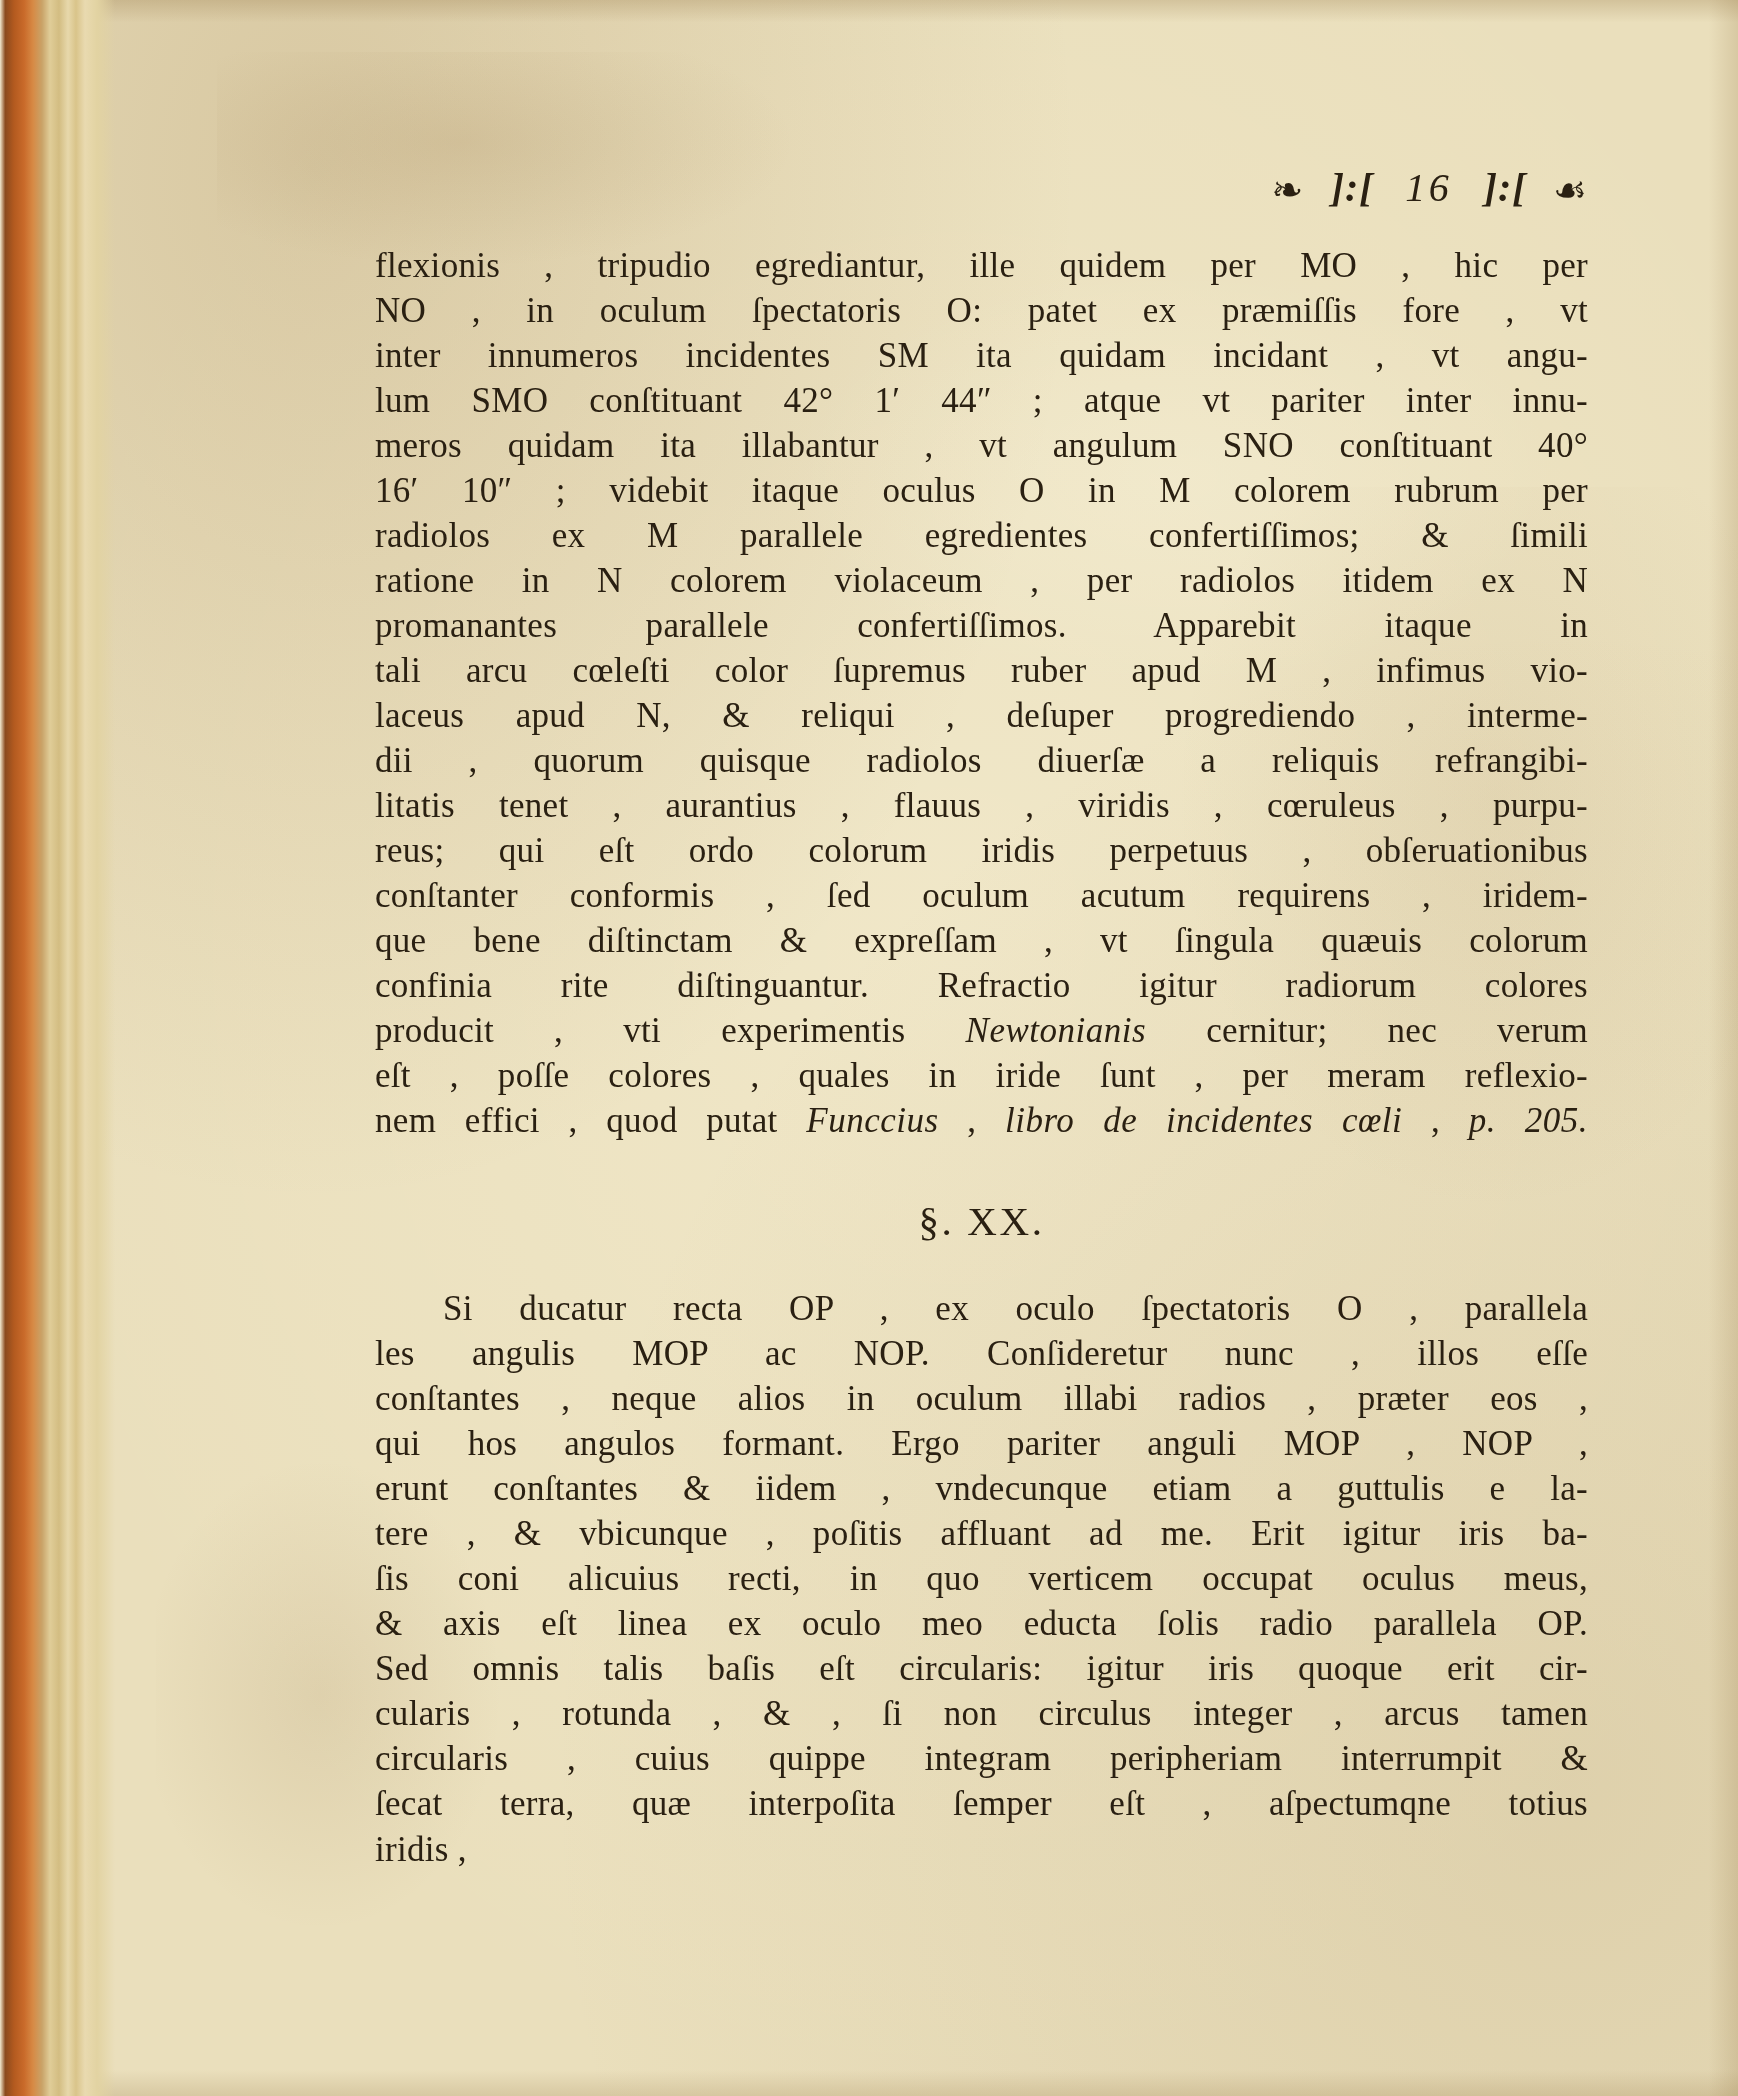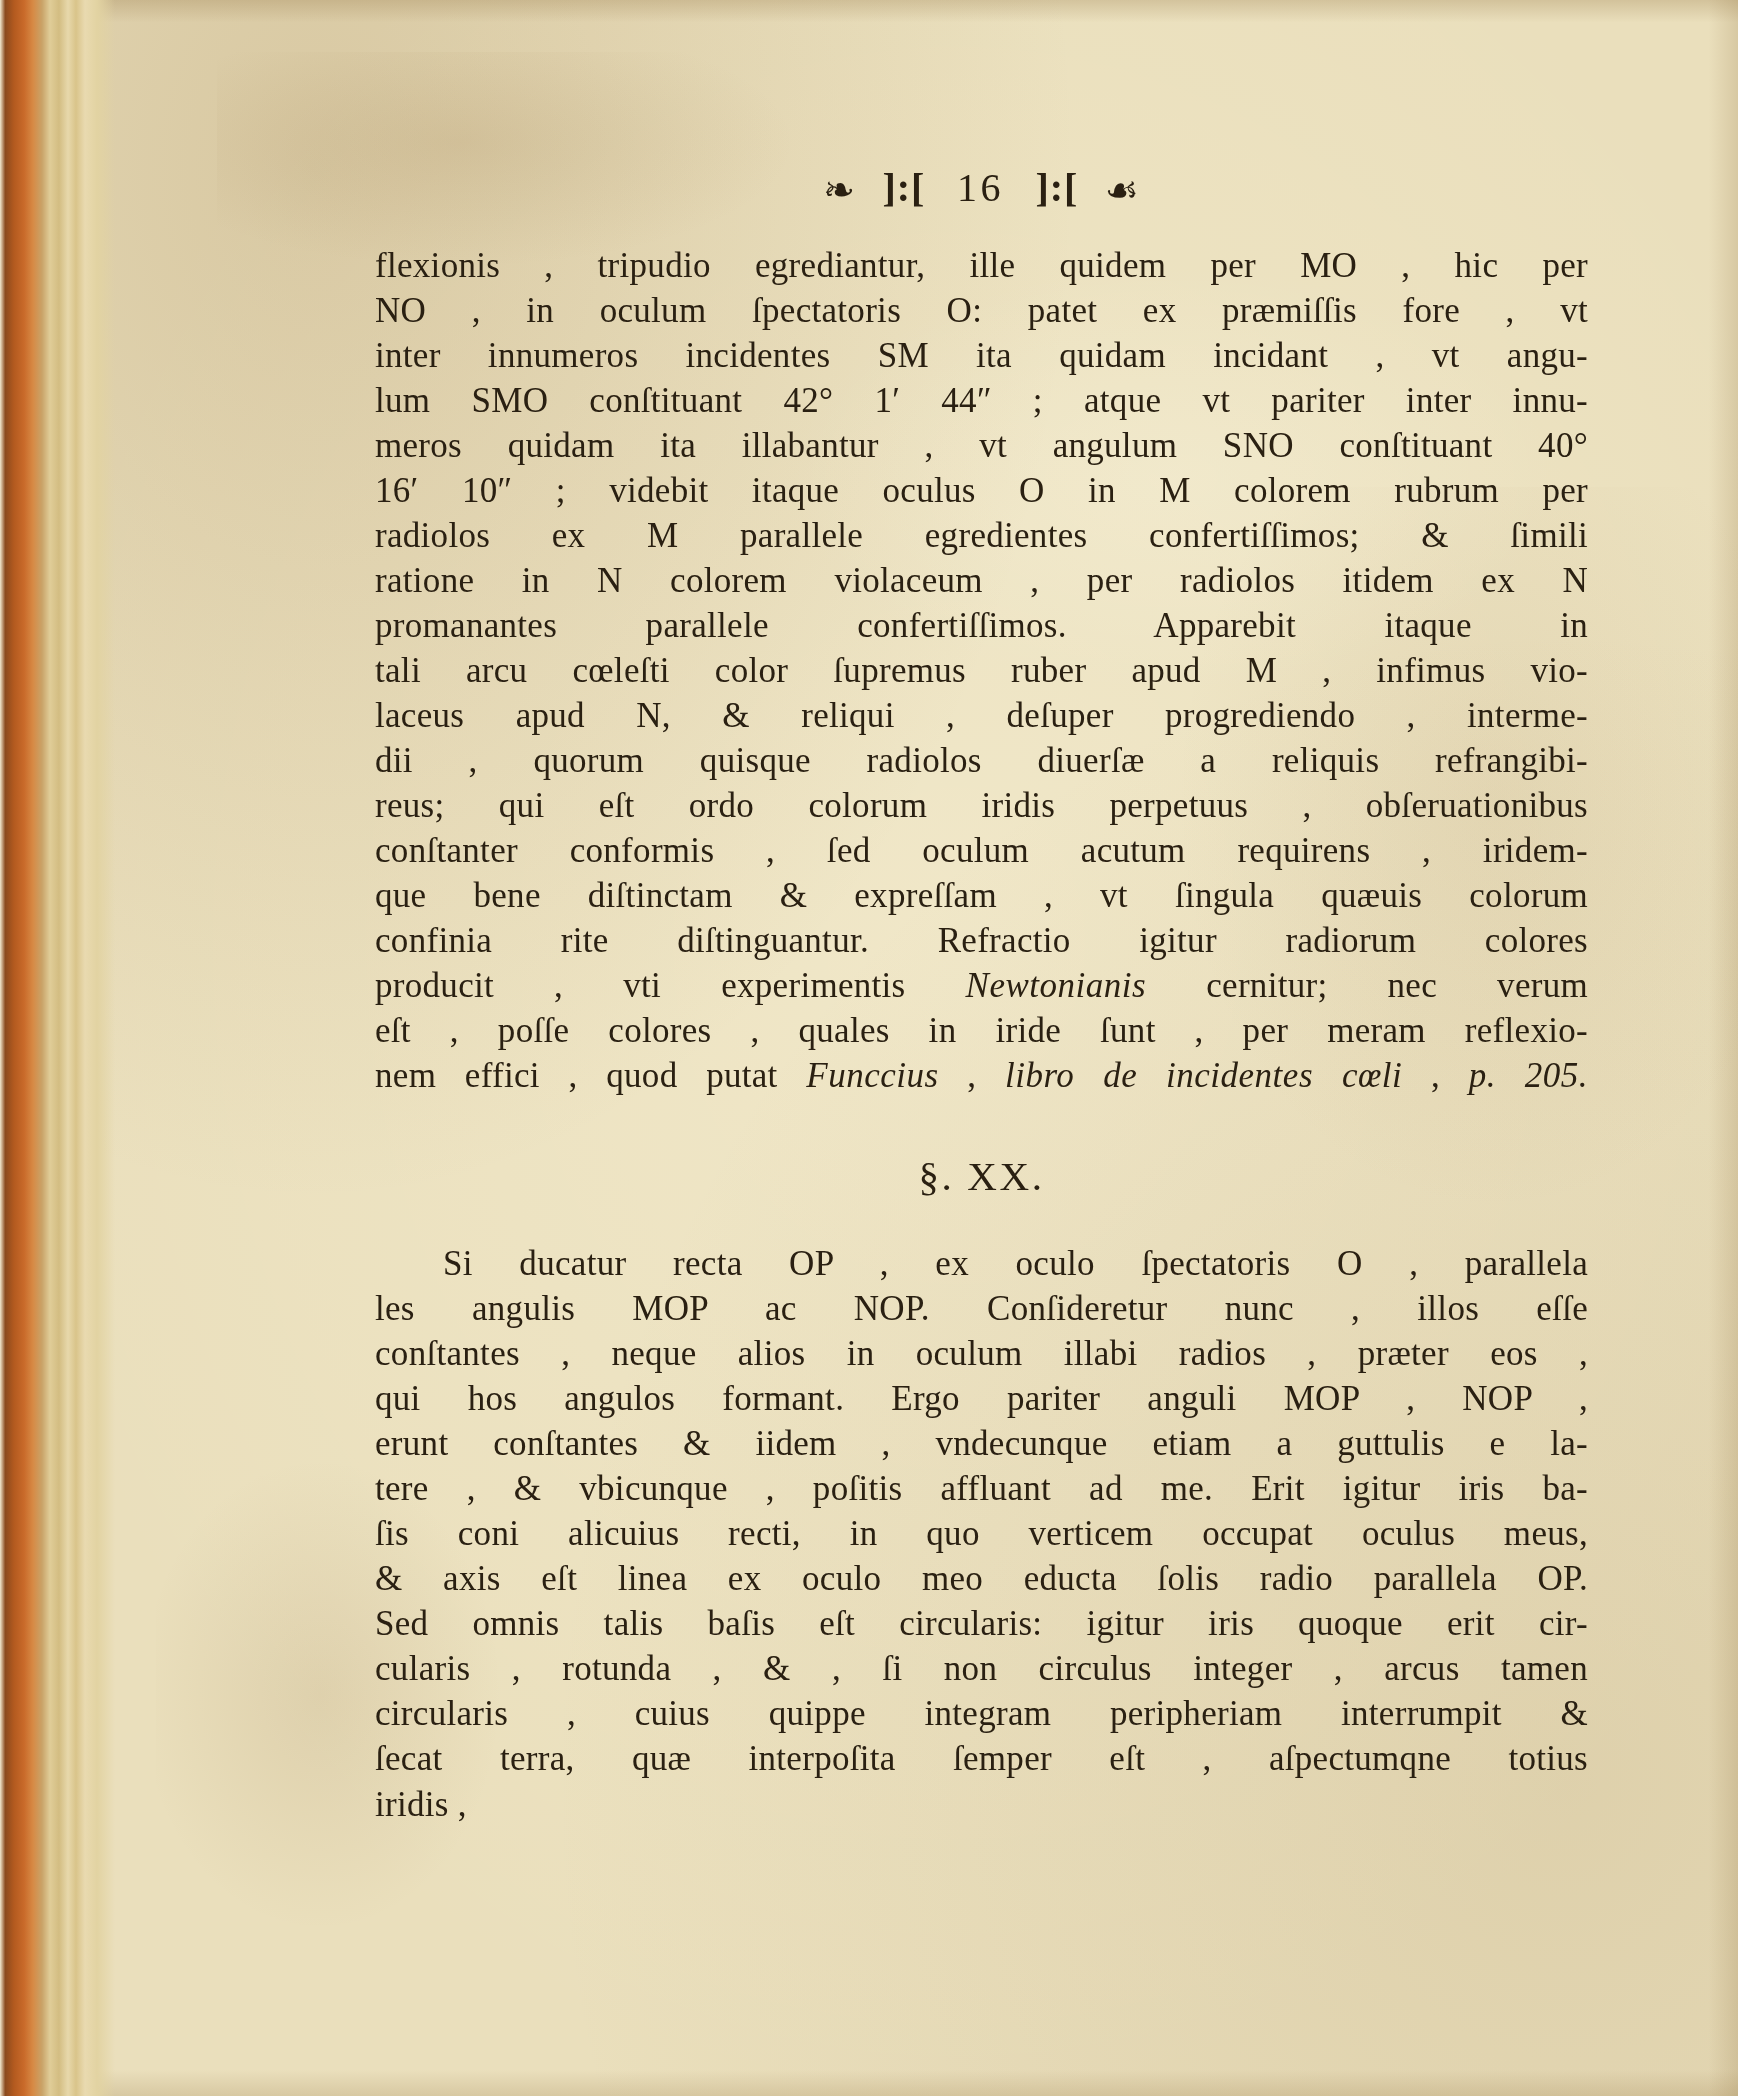"❧ ]:[ 16 ]:[ ☙" .page-header { font-style: none -> italic; text-align: center -> right }
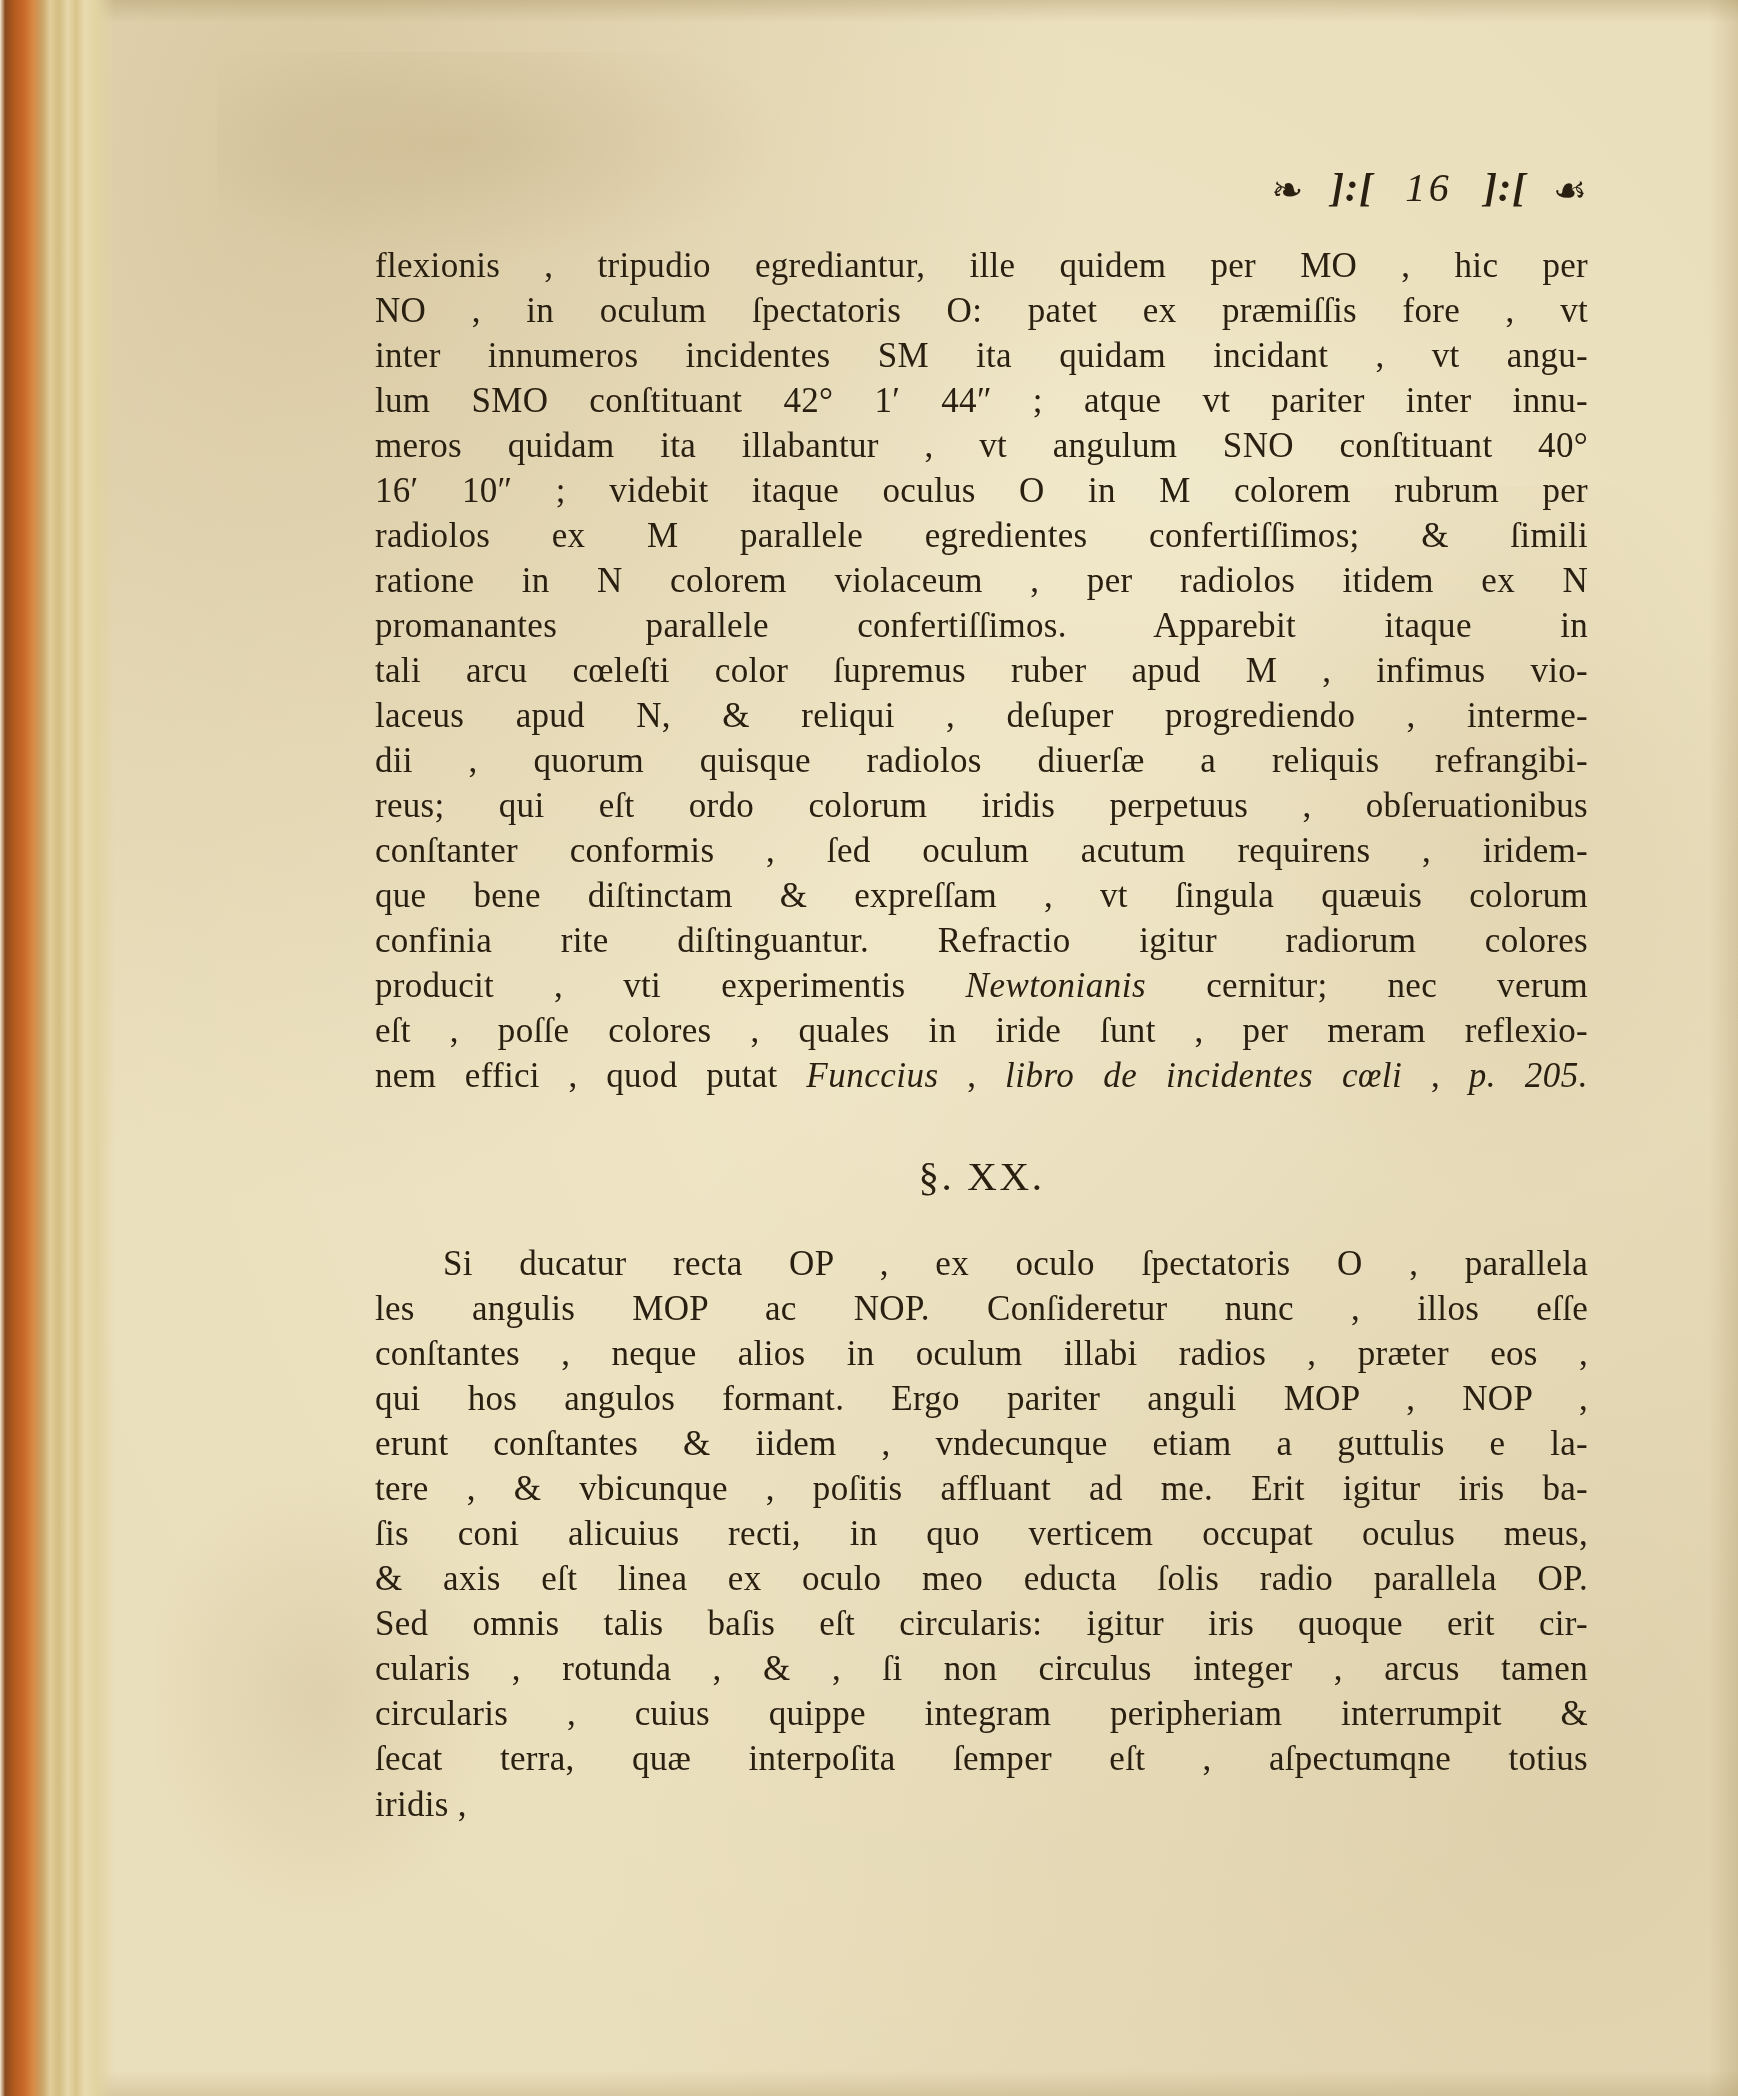"litatis tenet , aurantius ," div.line { html: none -> <div><span>litatis tenet , aurantius , flauus , viridis , cœruleus , purpu-</span></div> }
